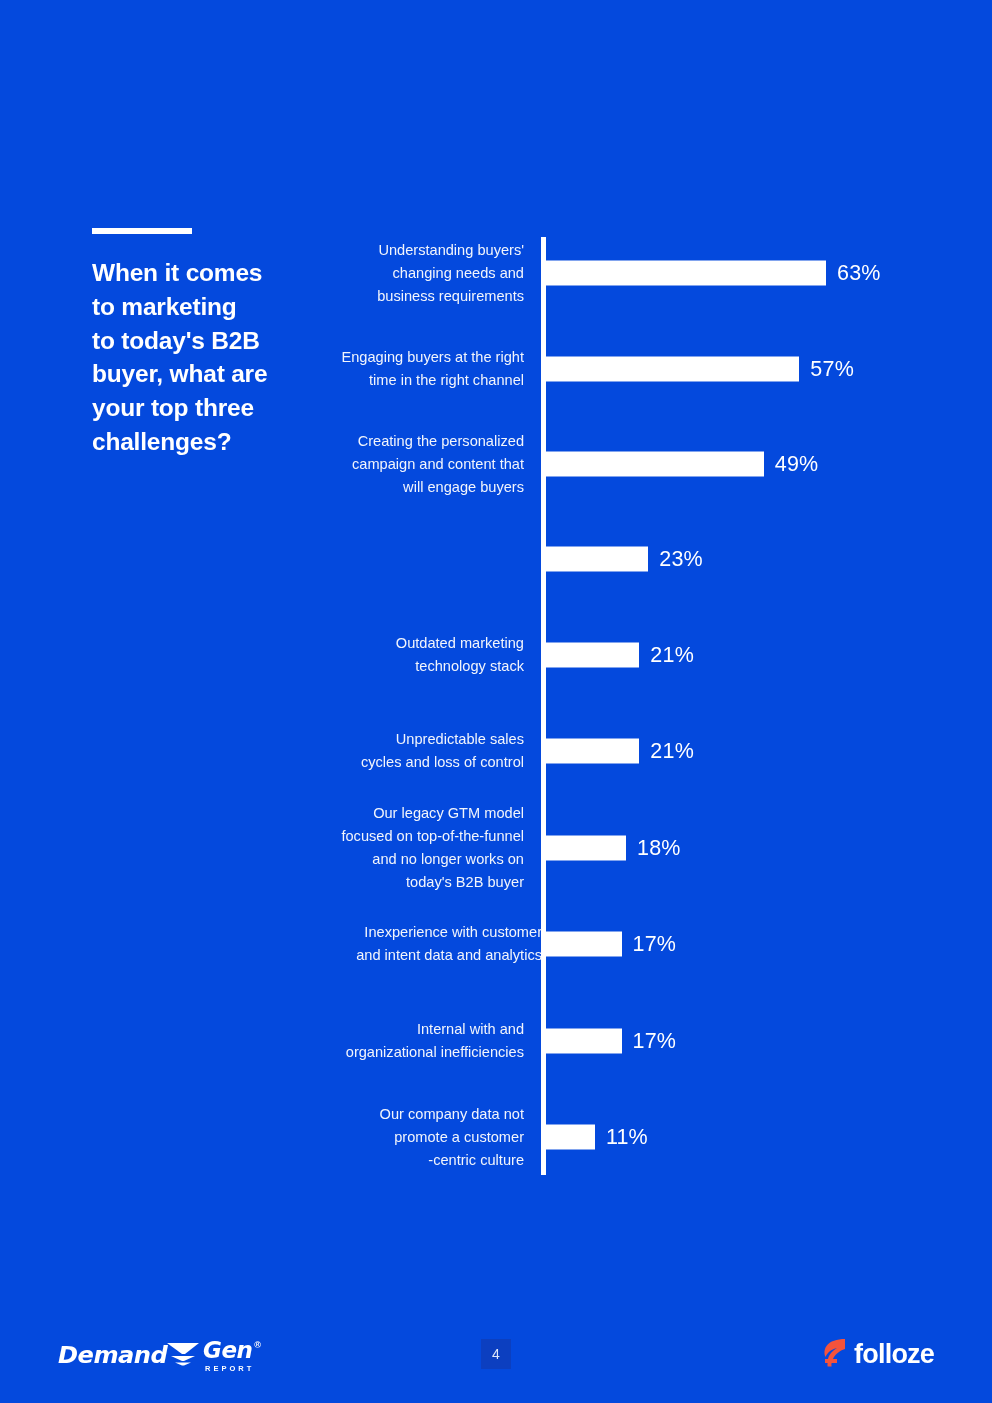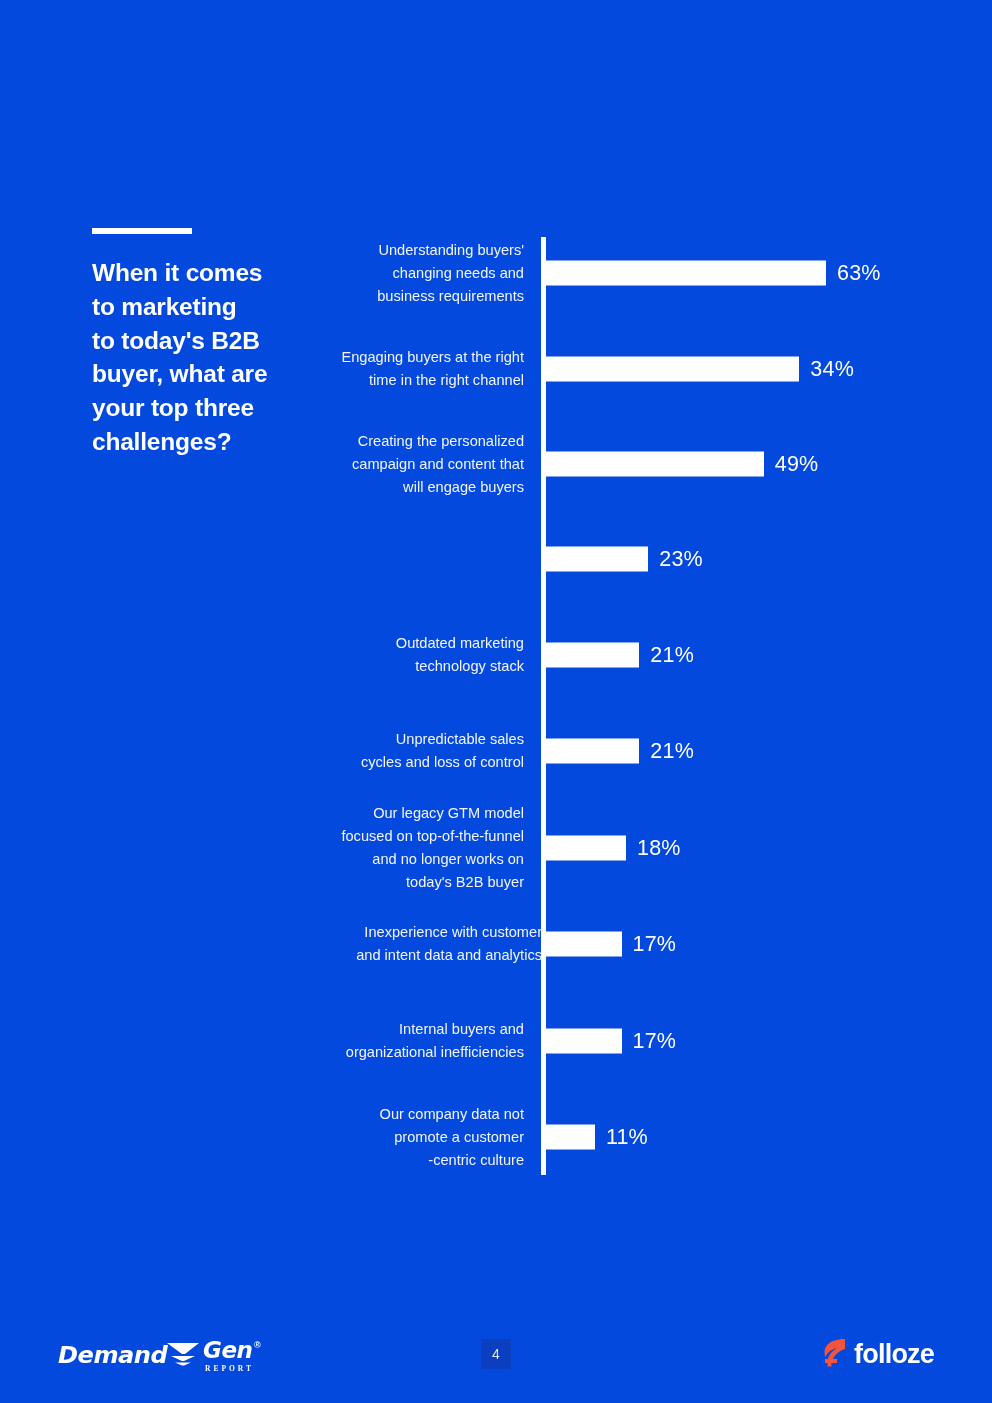"34%" div.bar-value { text: 34% -> 57% }
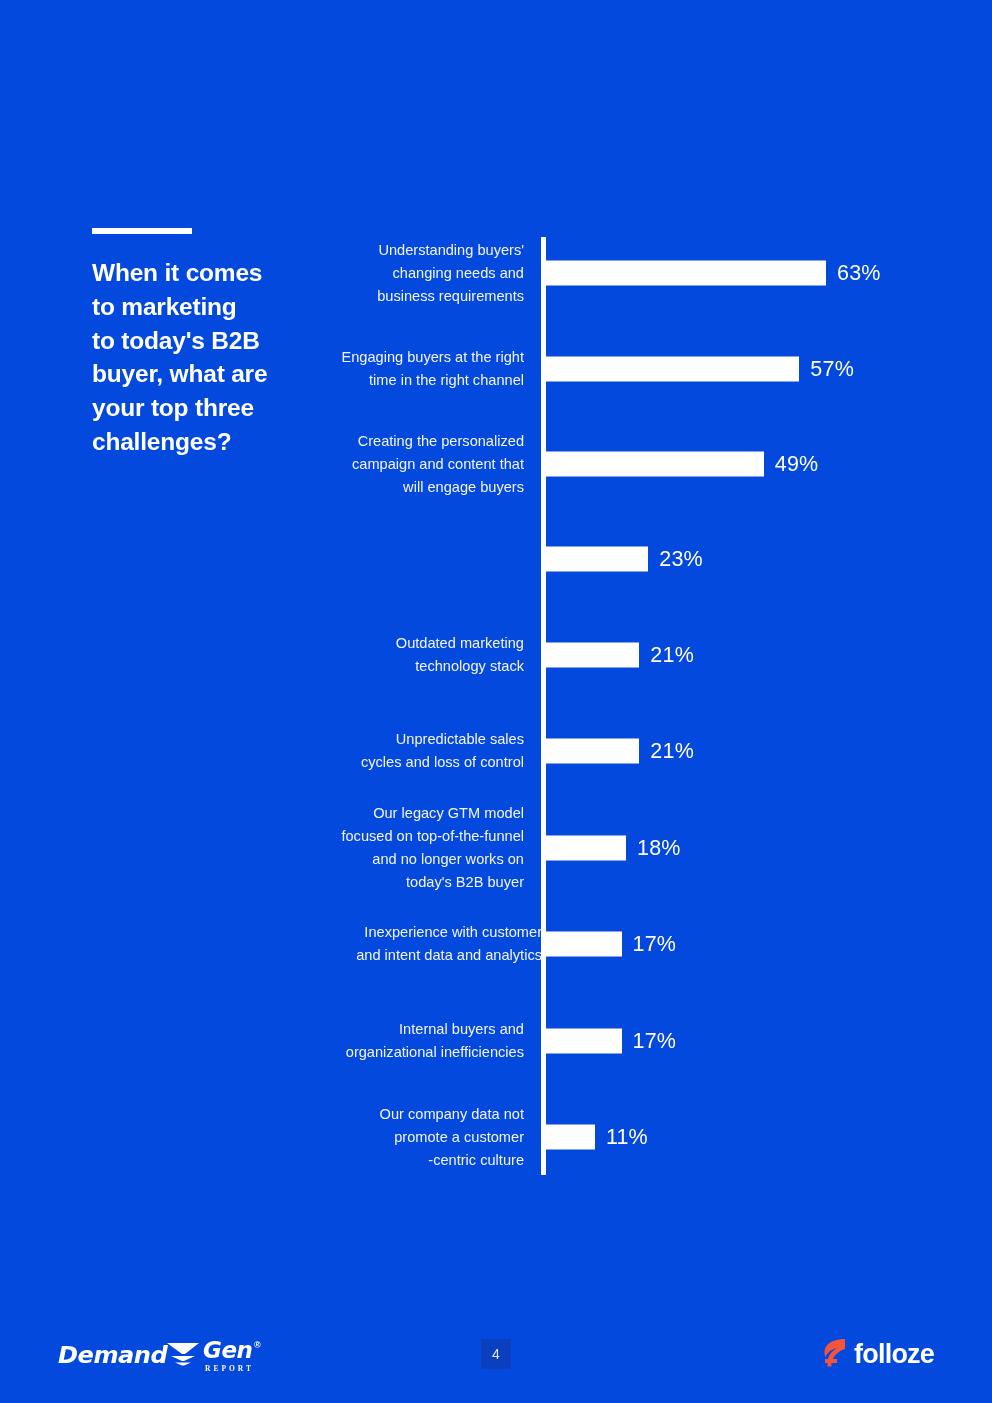"Internal buyers and" div.row-label { text: buyers -> with }
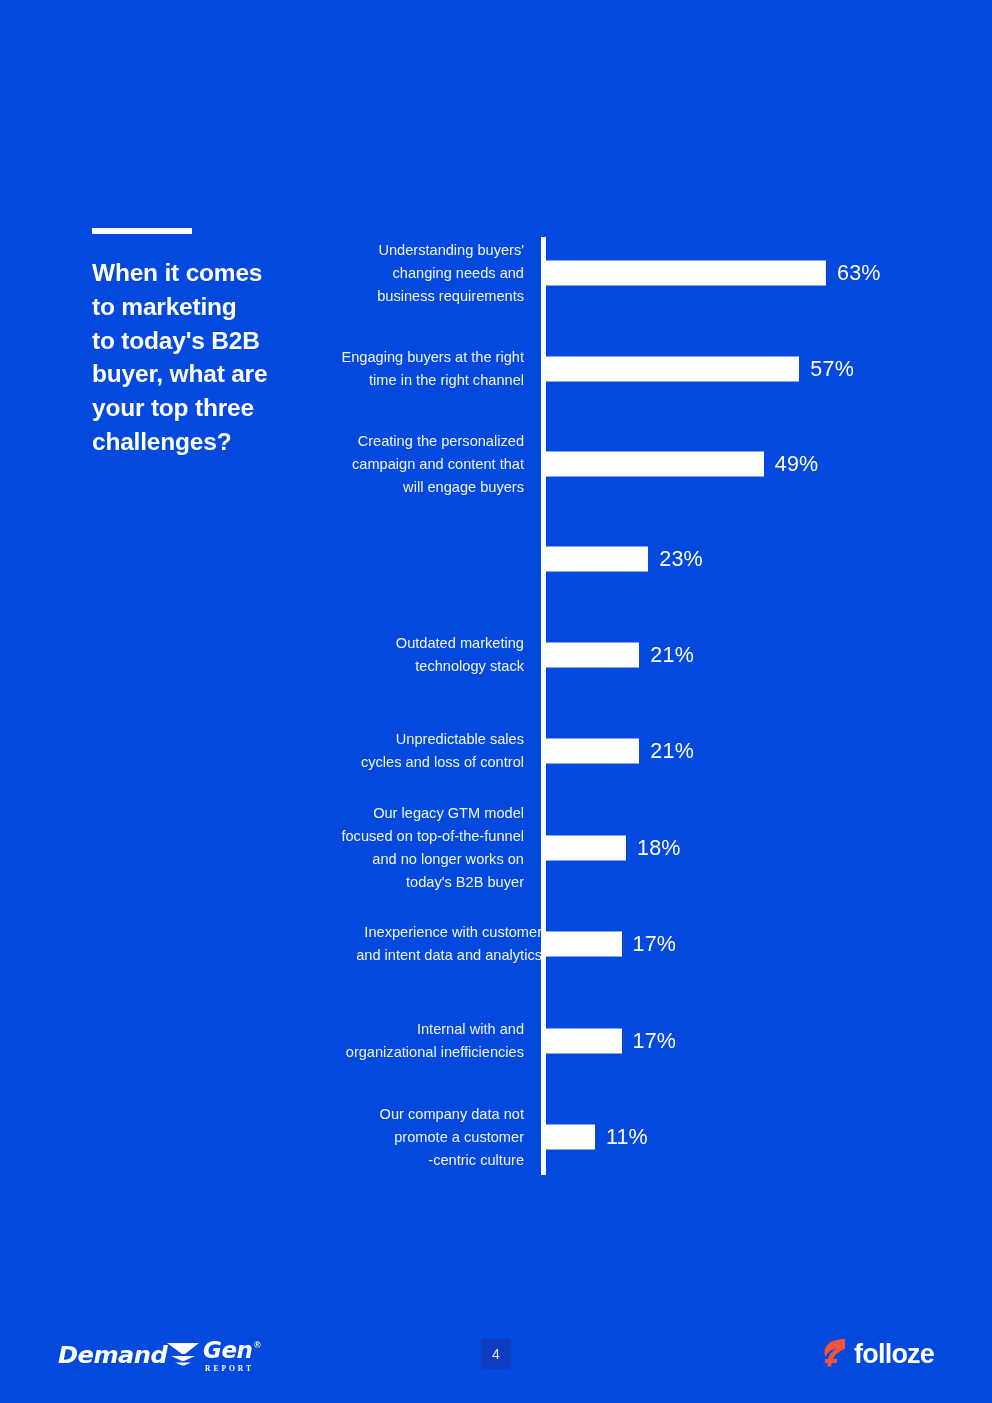"REPORT" .dg-sub { font-family: Liberation Serif, serif -> Liberation Sans, sans-serif }
